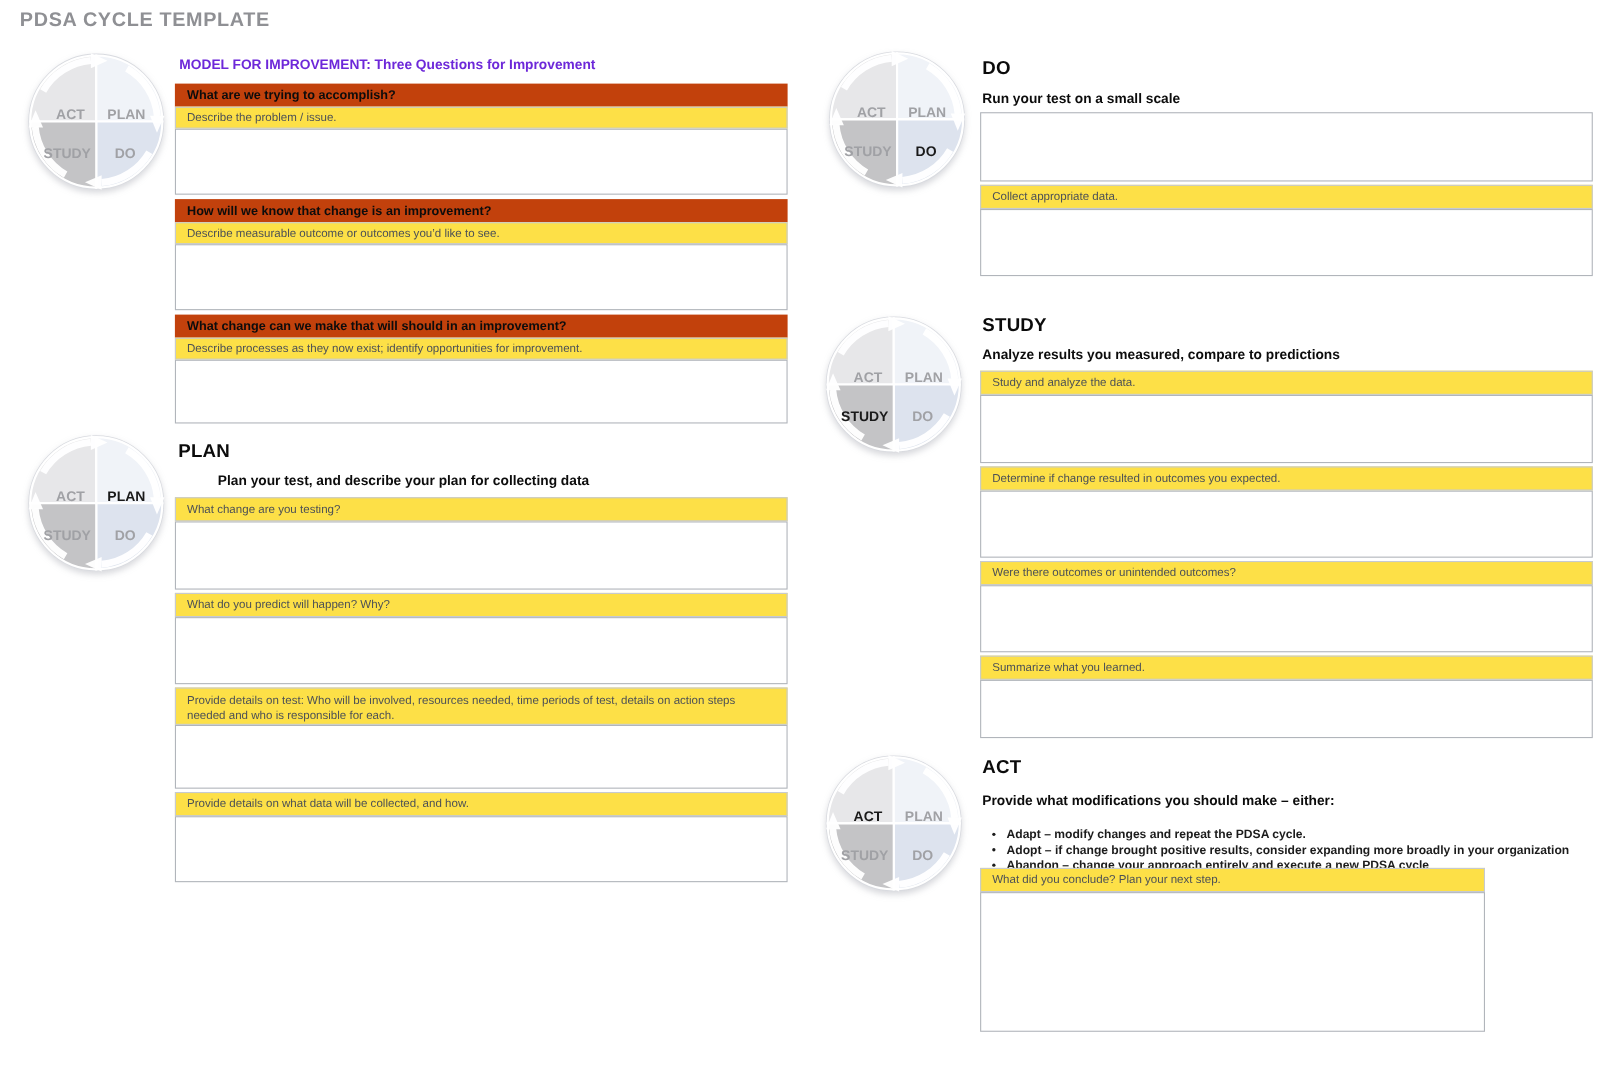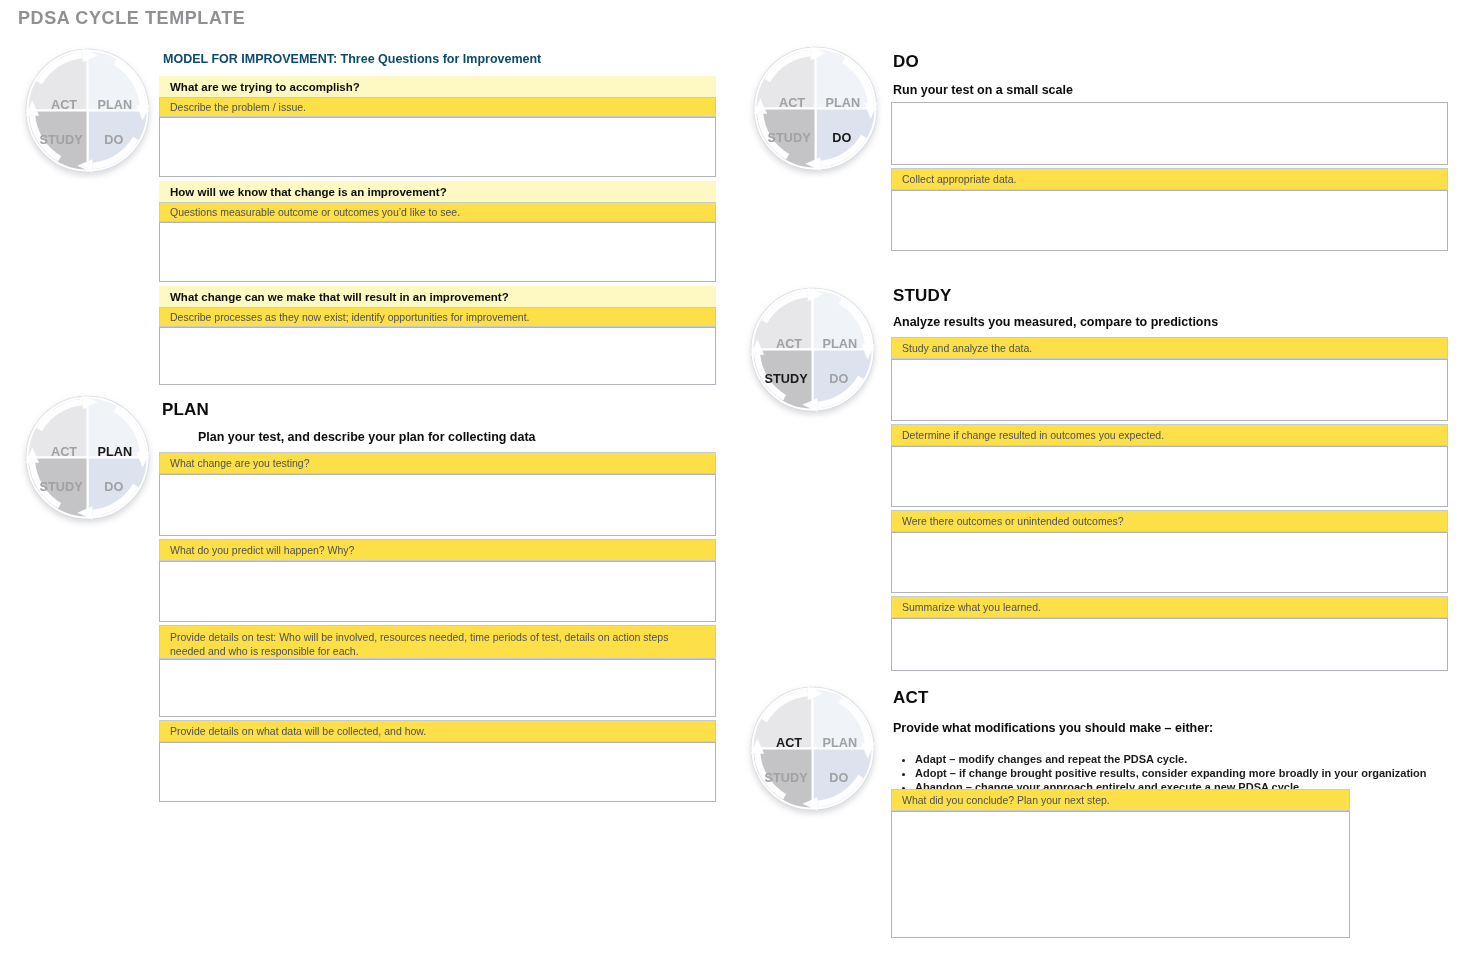"MODEL FOR IMPROVEMENT: Three Questions" .model-heading { color: #0c4a6e -> #6d28d9 }
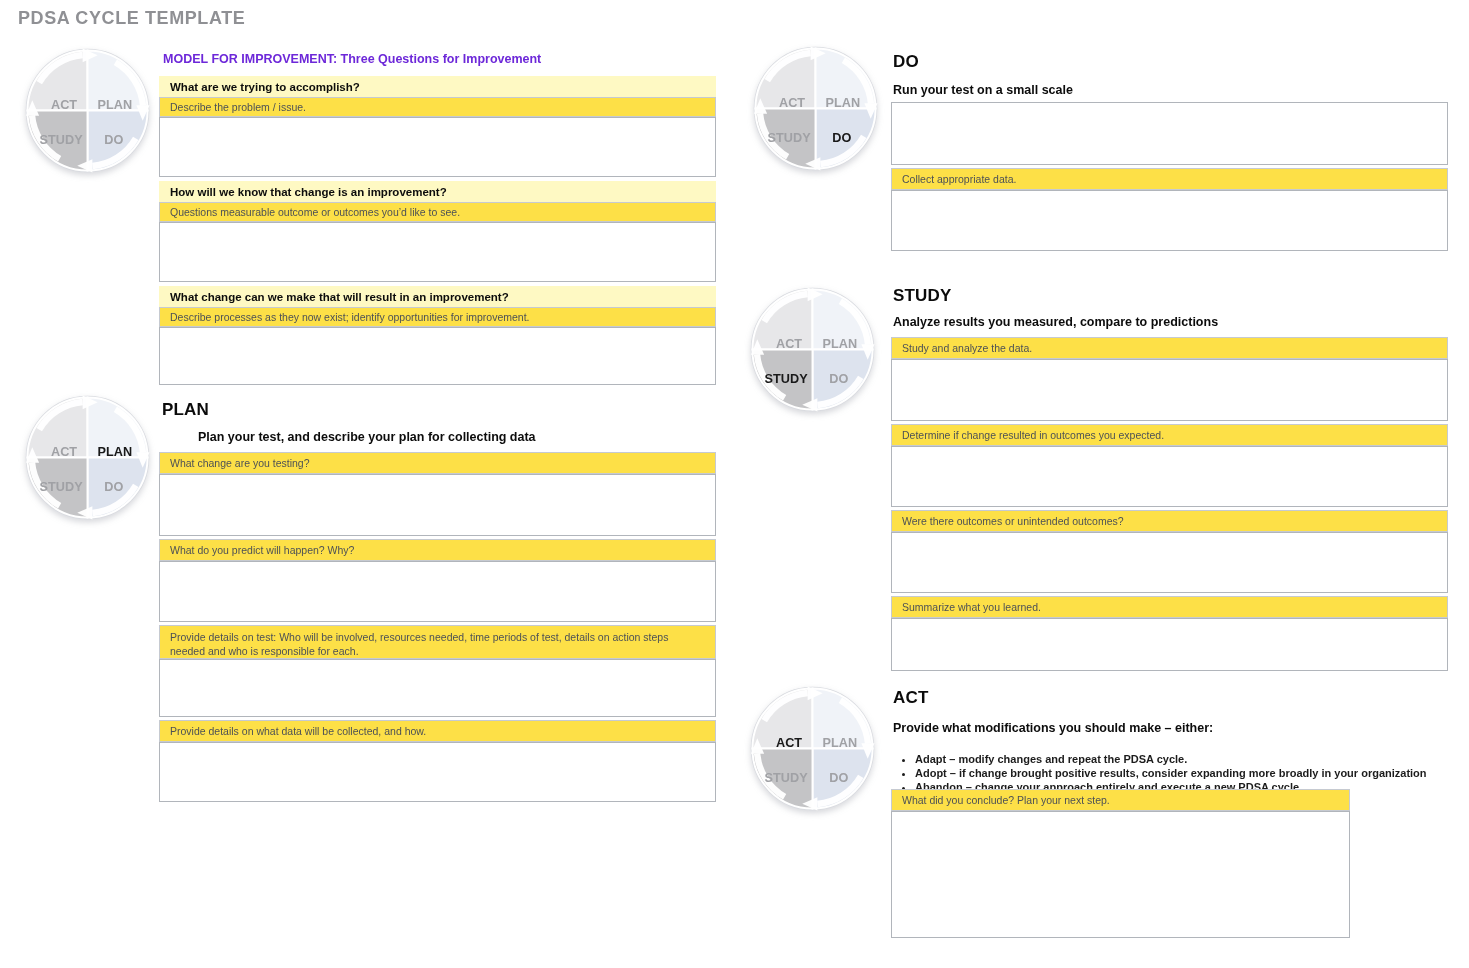"What are we trying to" .qheader { background: #fef9c3 -> #c2410c }
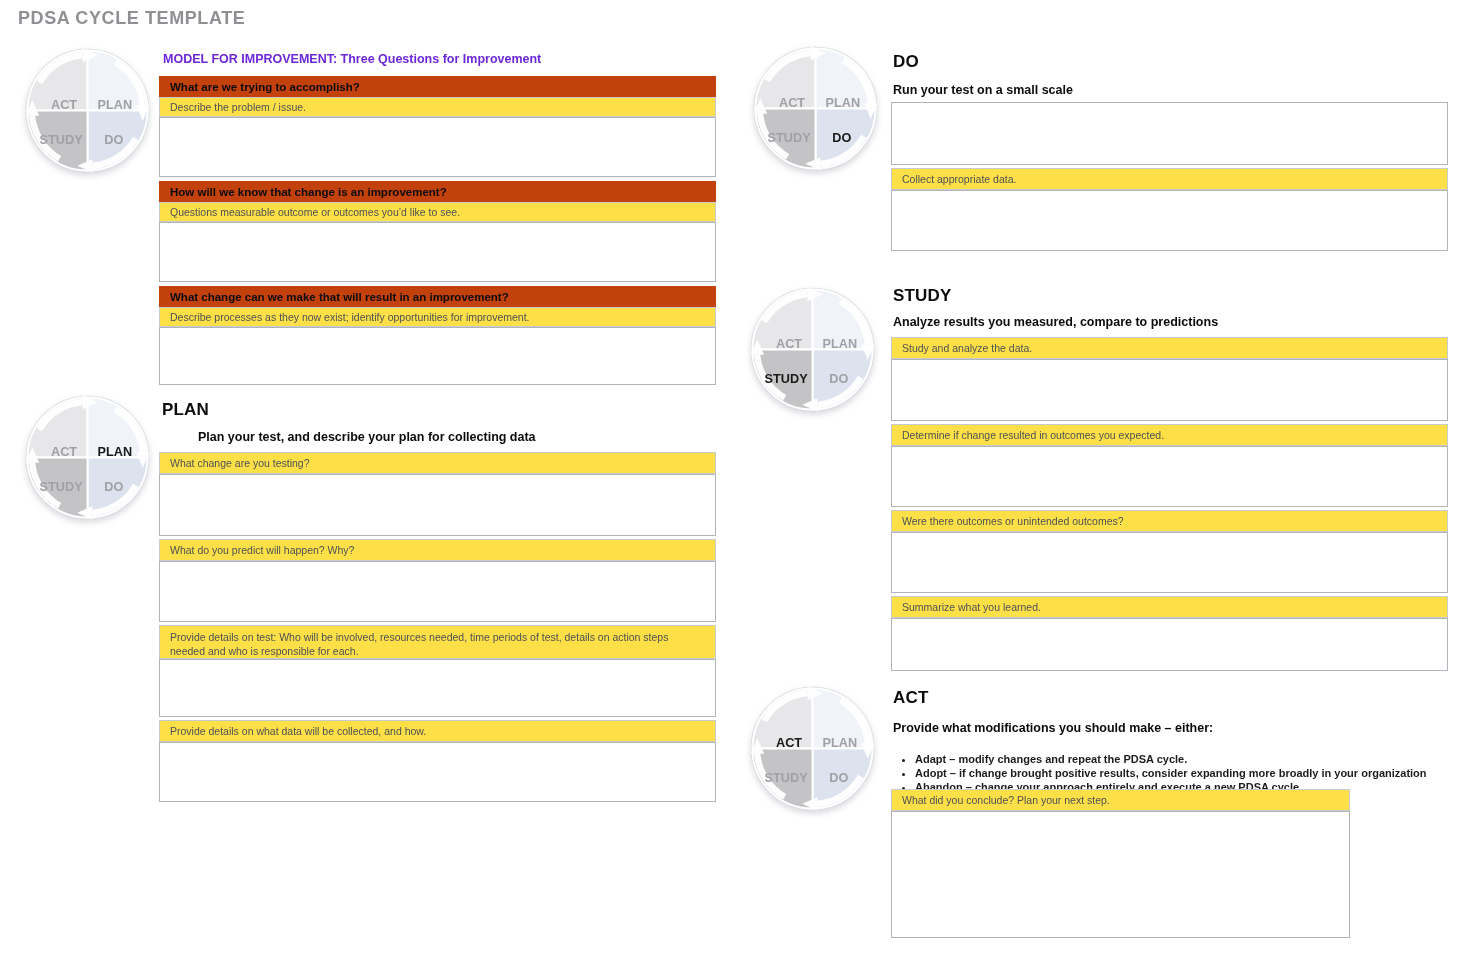"Questions measurable outcome or outcomes" div.lblrow { text: Questions -> Describe }
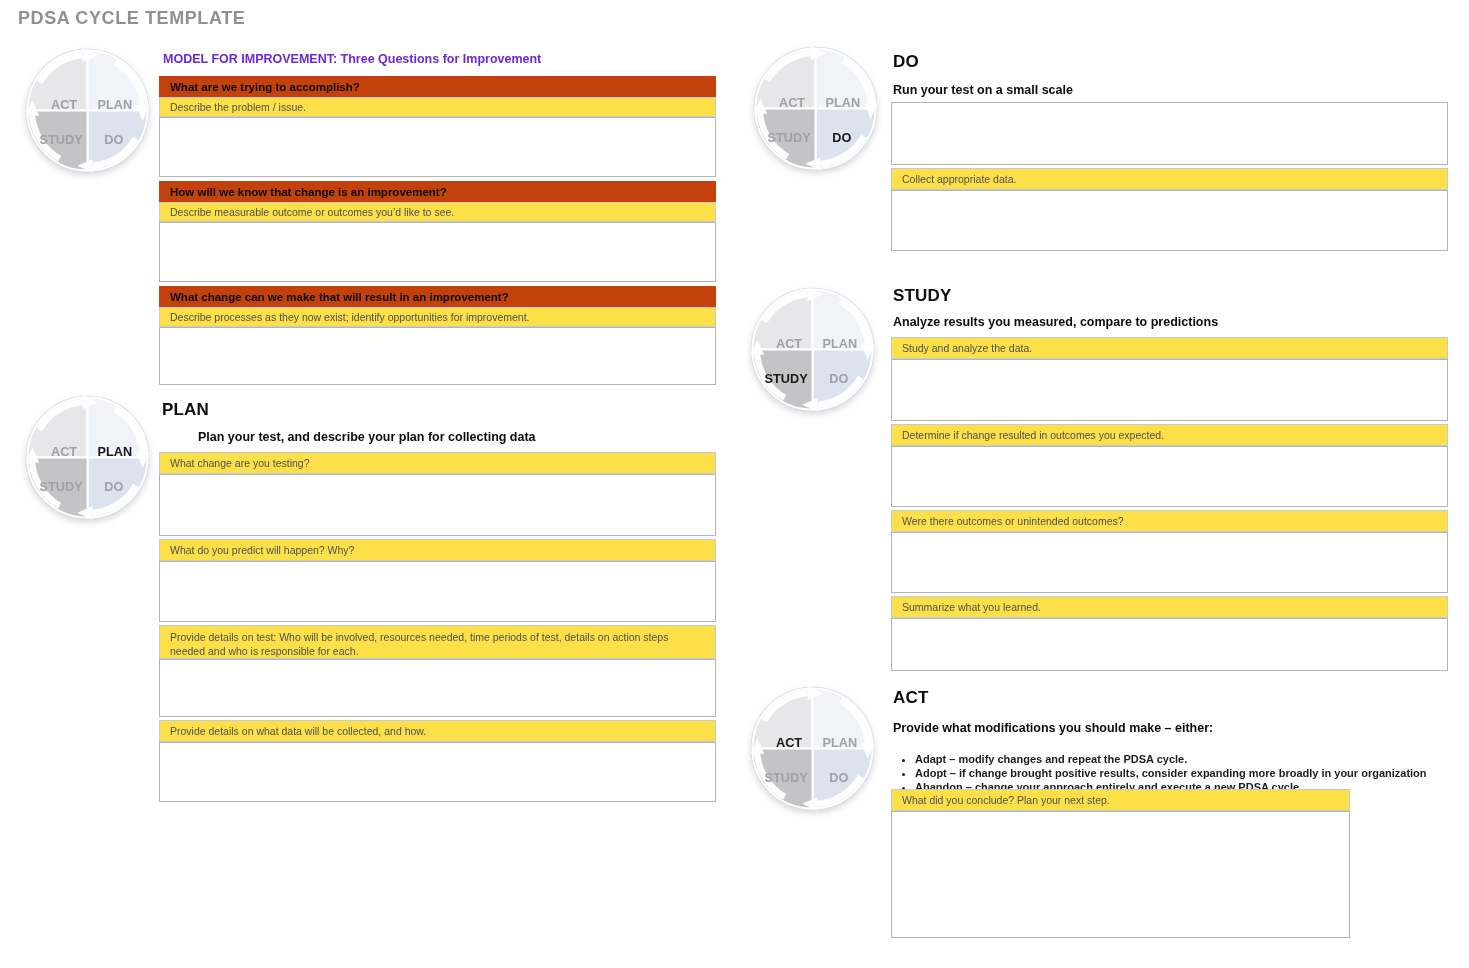"What change can we make" div.qheader { text: result -> should }
